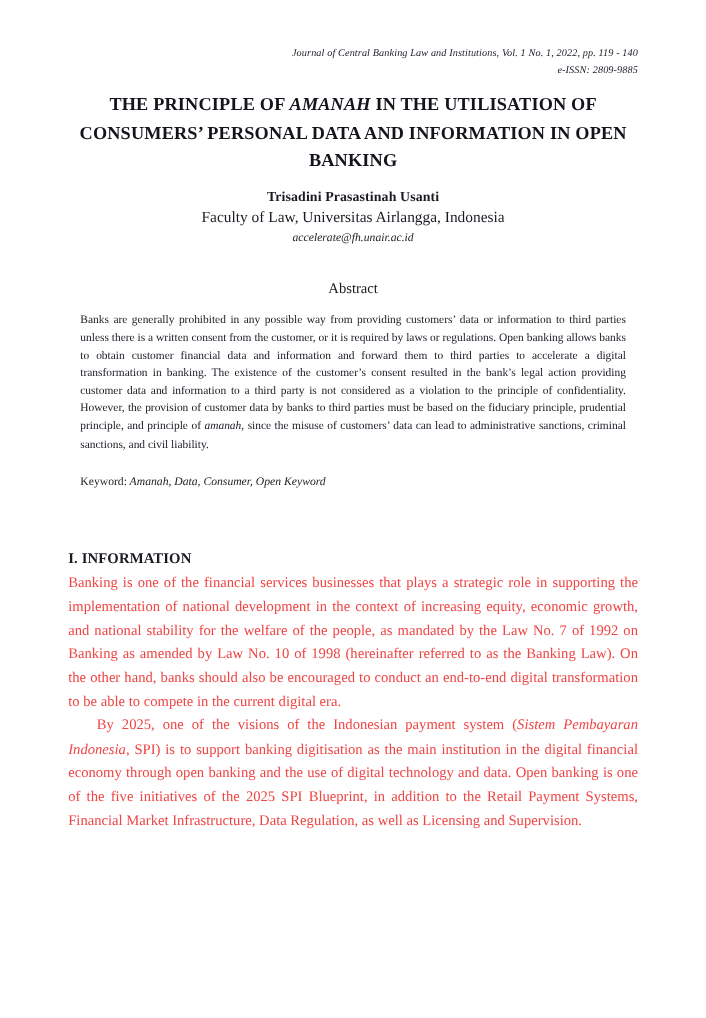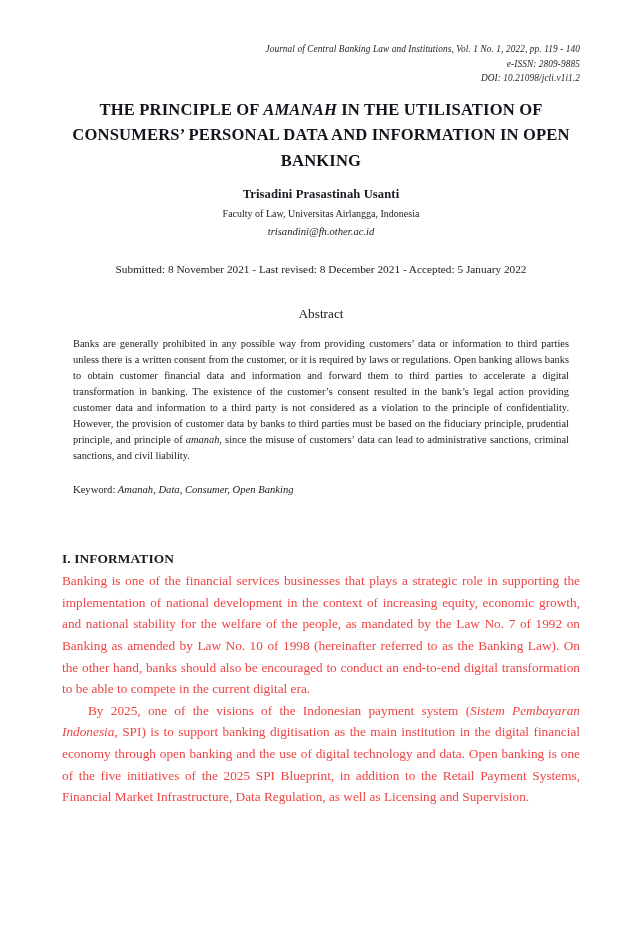"DOI: 10.21098/jcli.v1i1.2" div { html: <div>DOI: 10.21098/jcli.v1i1.2</div> -> none }
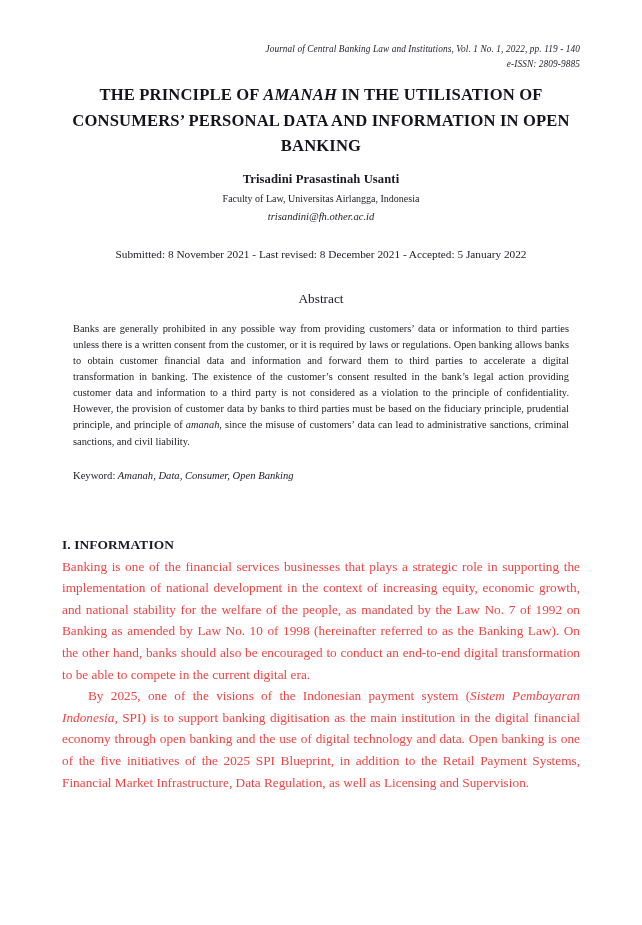"Faculty of Law, Universitas Airlangga," .affiliation { font-size: 10px -> 14px }
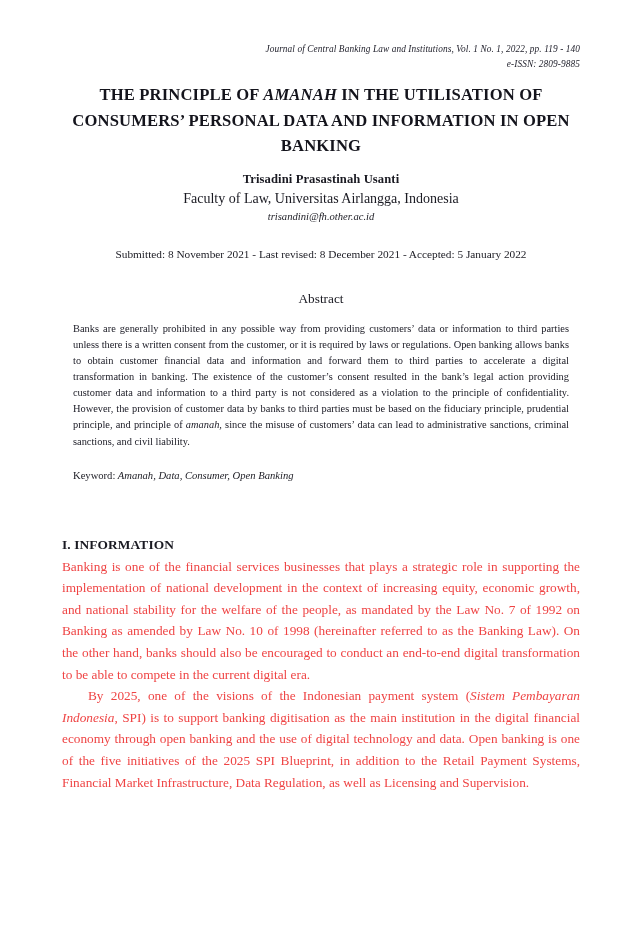"trisandini@fh.other.ac.id" div.email { text: trisandini@fh.other.ac.id -> accelerate@fh.unair.ac.id }
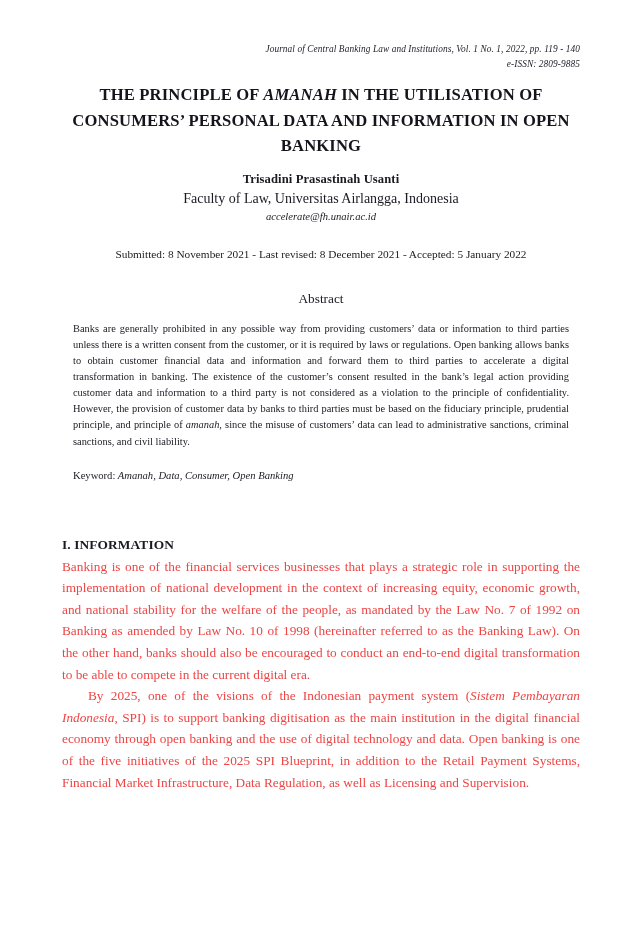"Submitted: 8 November 2021 -" div.dates { html: <div>Submitted: 8 November 2021 - Last revised: 8 December 2021 - Accepted: 5 January 2022</div> -> none }
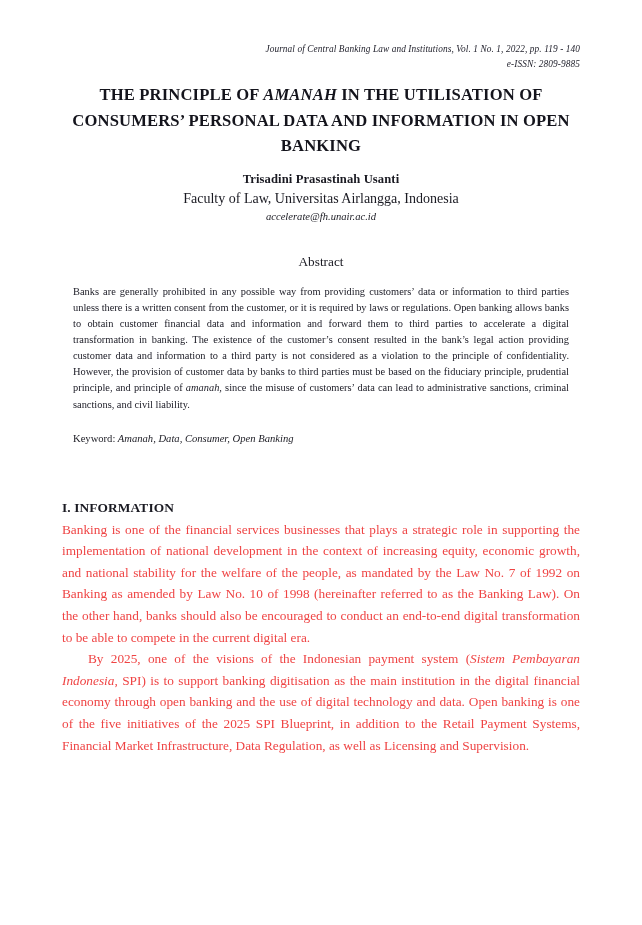"Amanah, Data, Consumer, Open Banking" span.kw-value { text: Banking -> Keyword }
